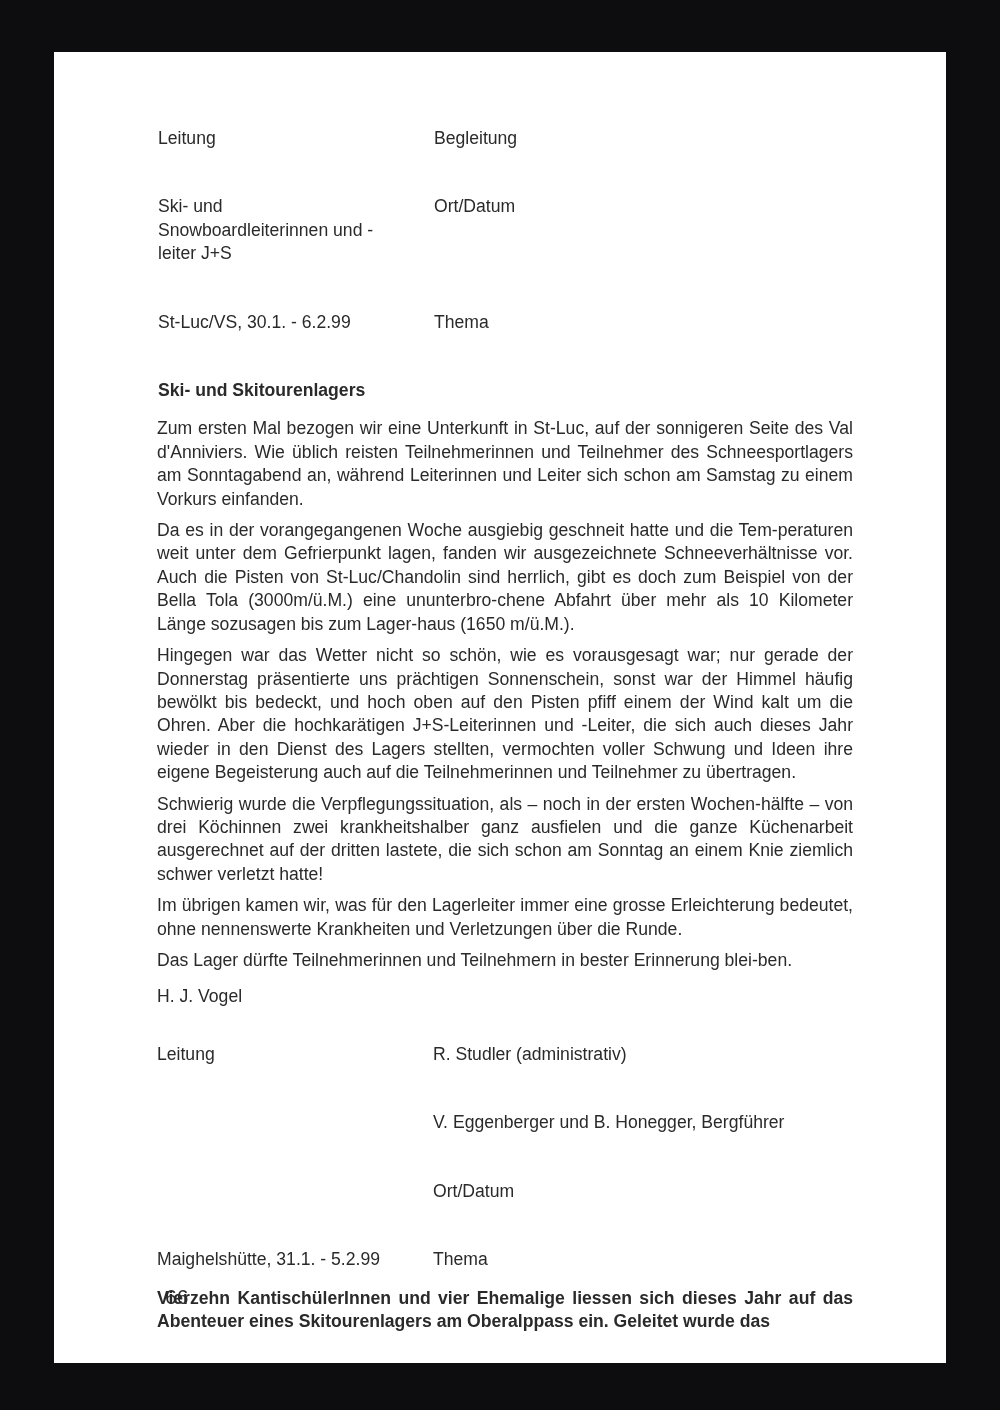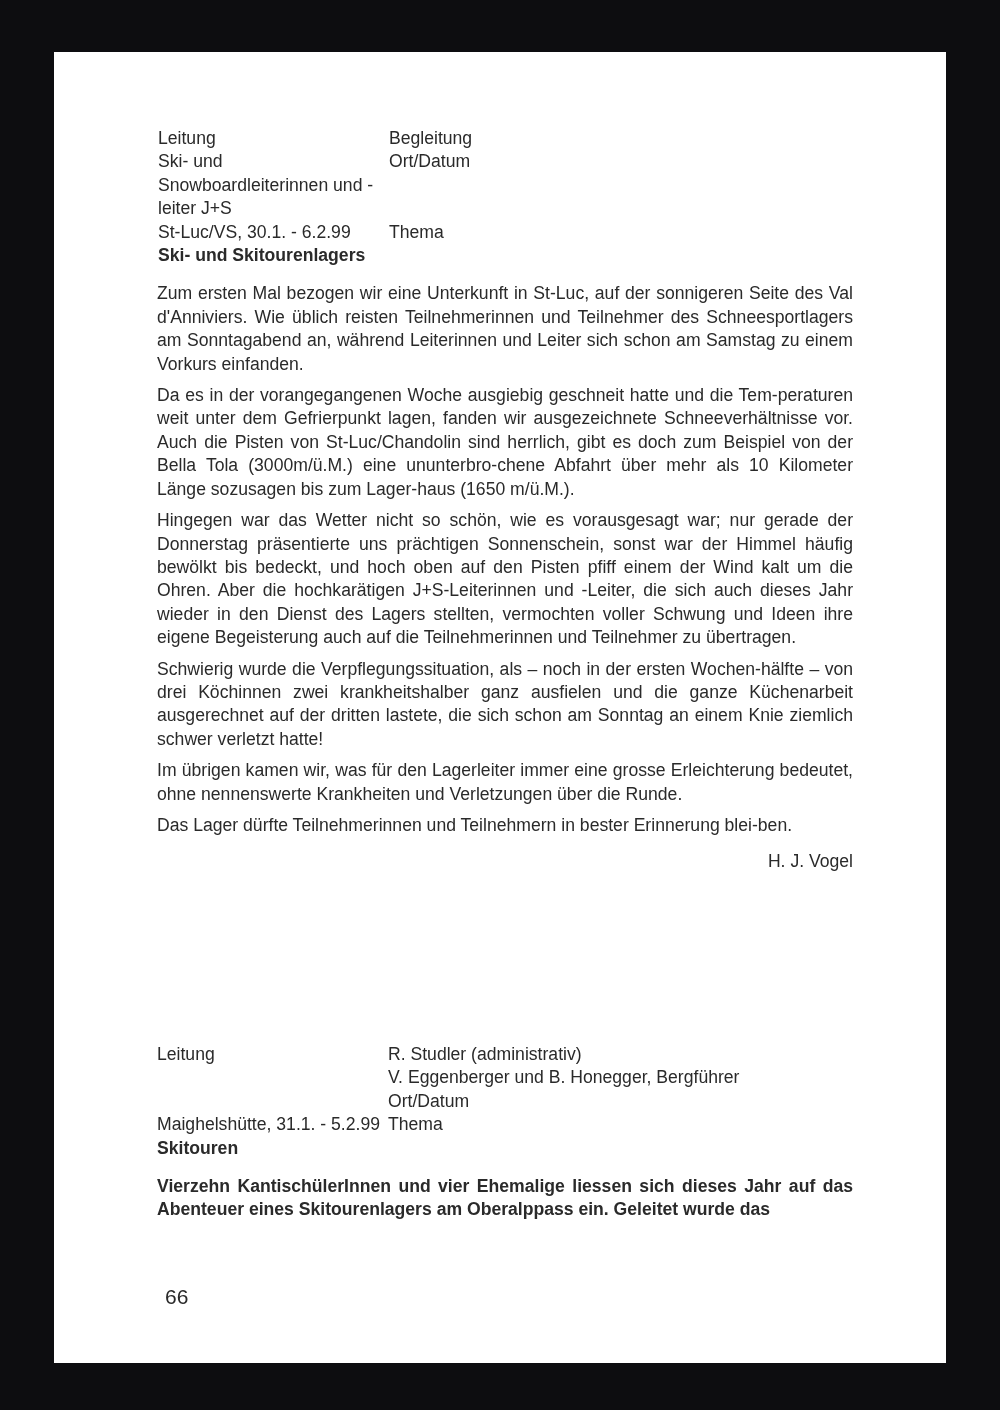"Leitung" .meta { gap: none -> 45px }
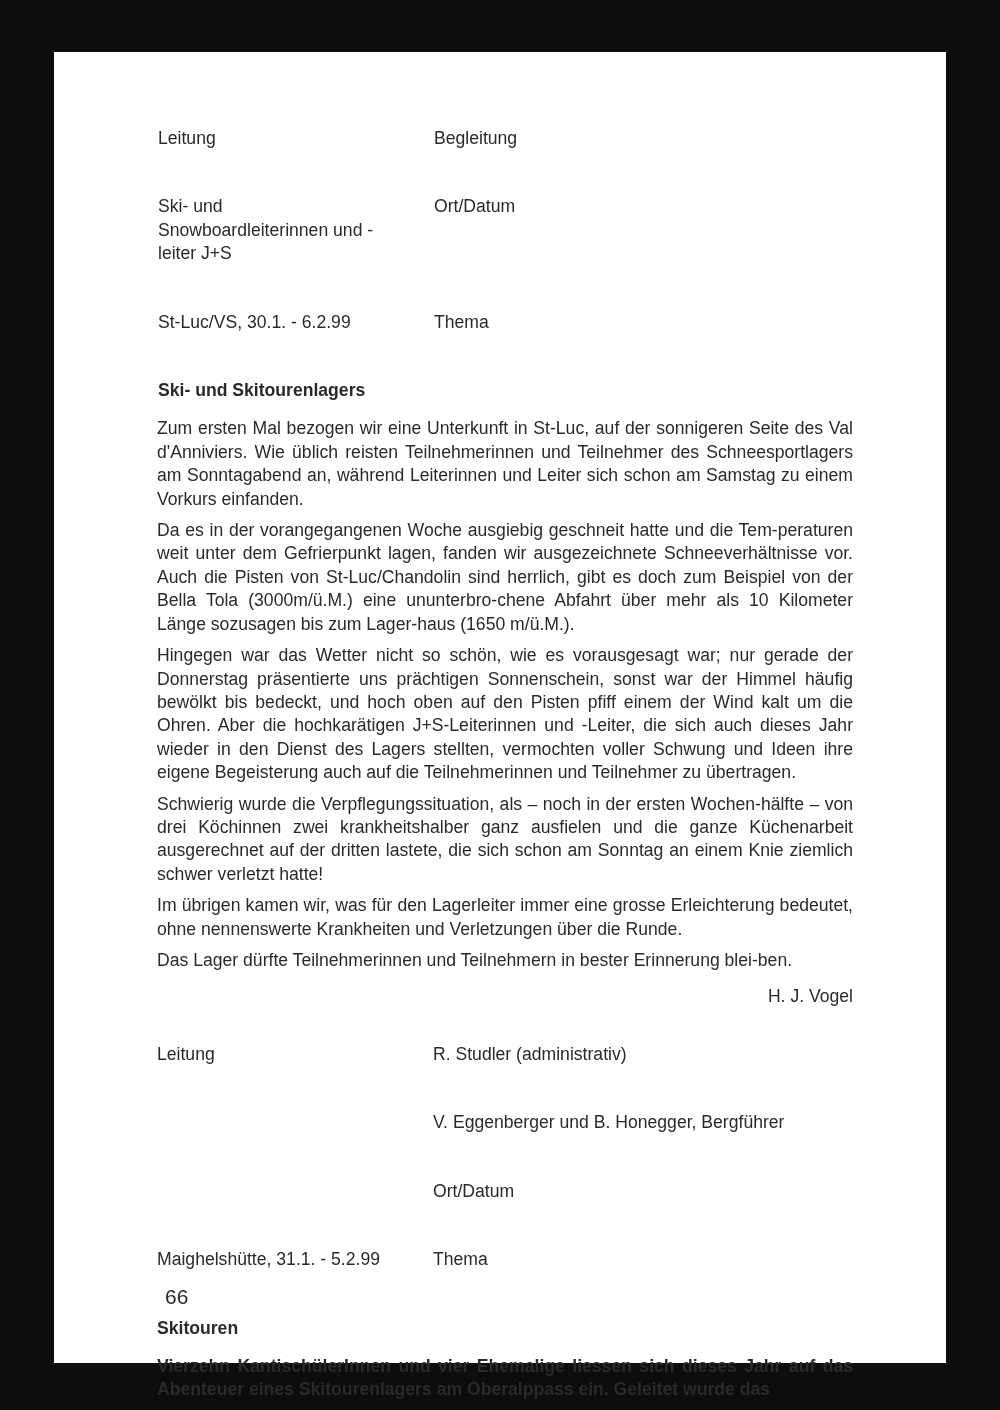"H. J. Vogel" .signature { text-align: right -> none }
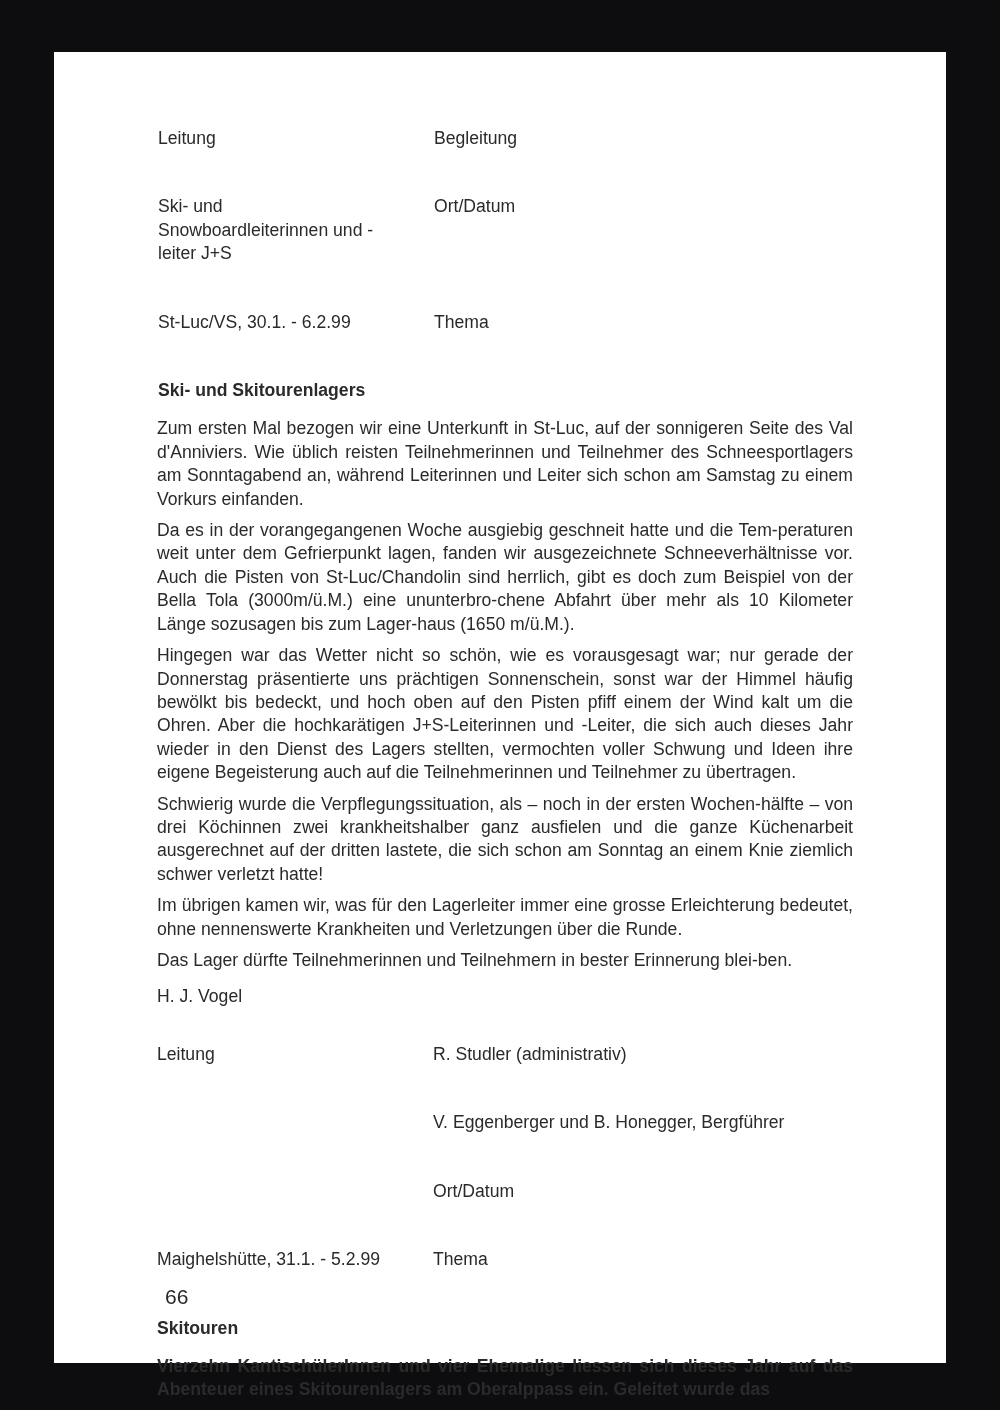"Skitouren" div.val { html: <div>Skitouren</div> -> none }
